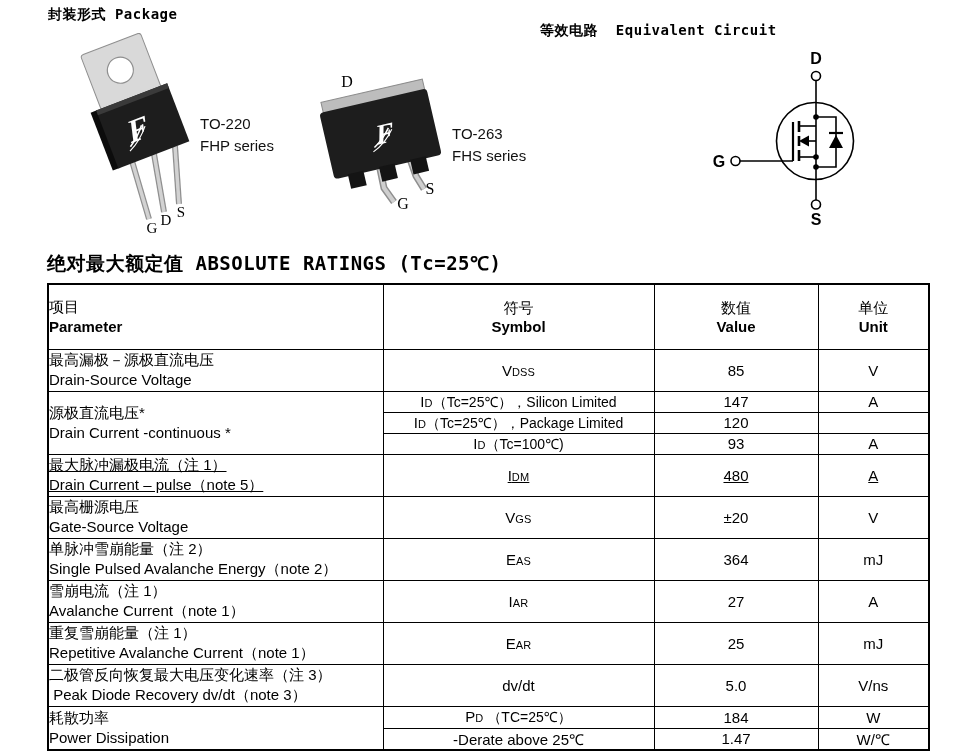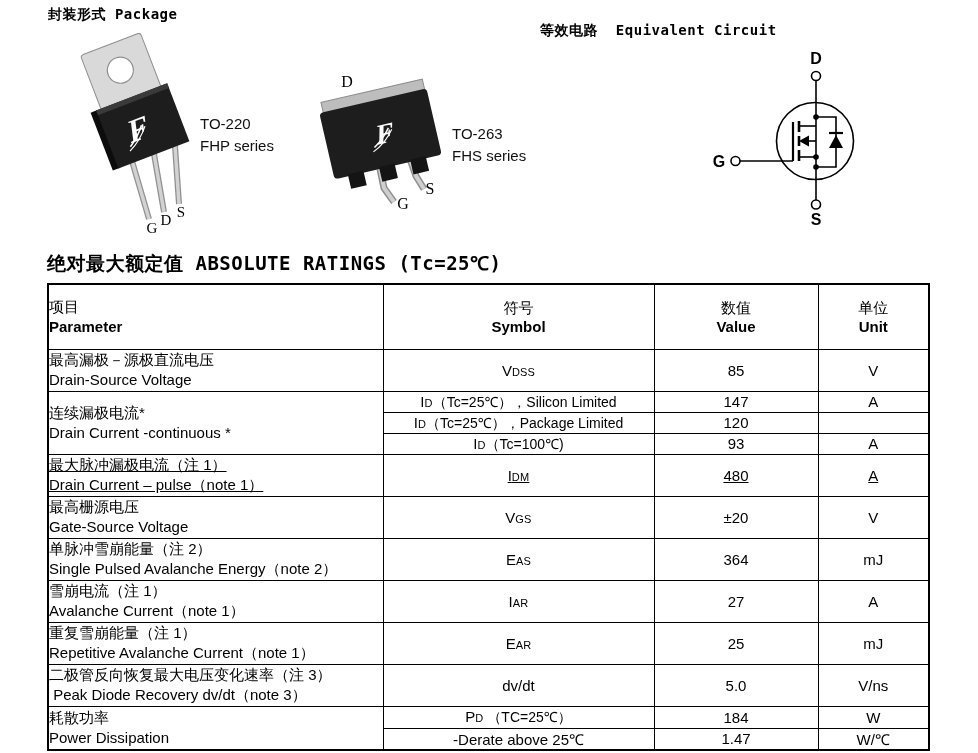"连续漏极电流*" div { text: 连续漏极电流 -> 源极直流电压 }
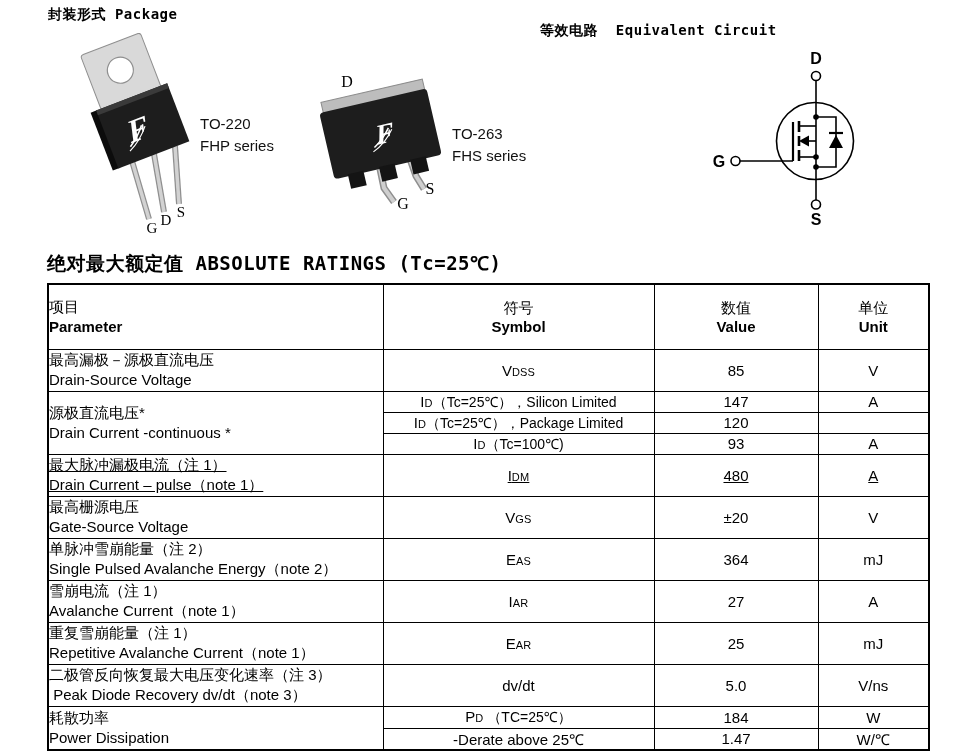"Drain Current – pulse（note 1）" div { text: 1 -> 5 }
